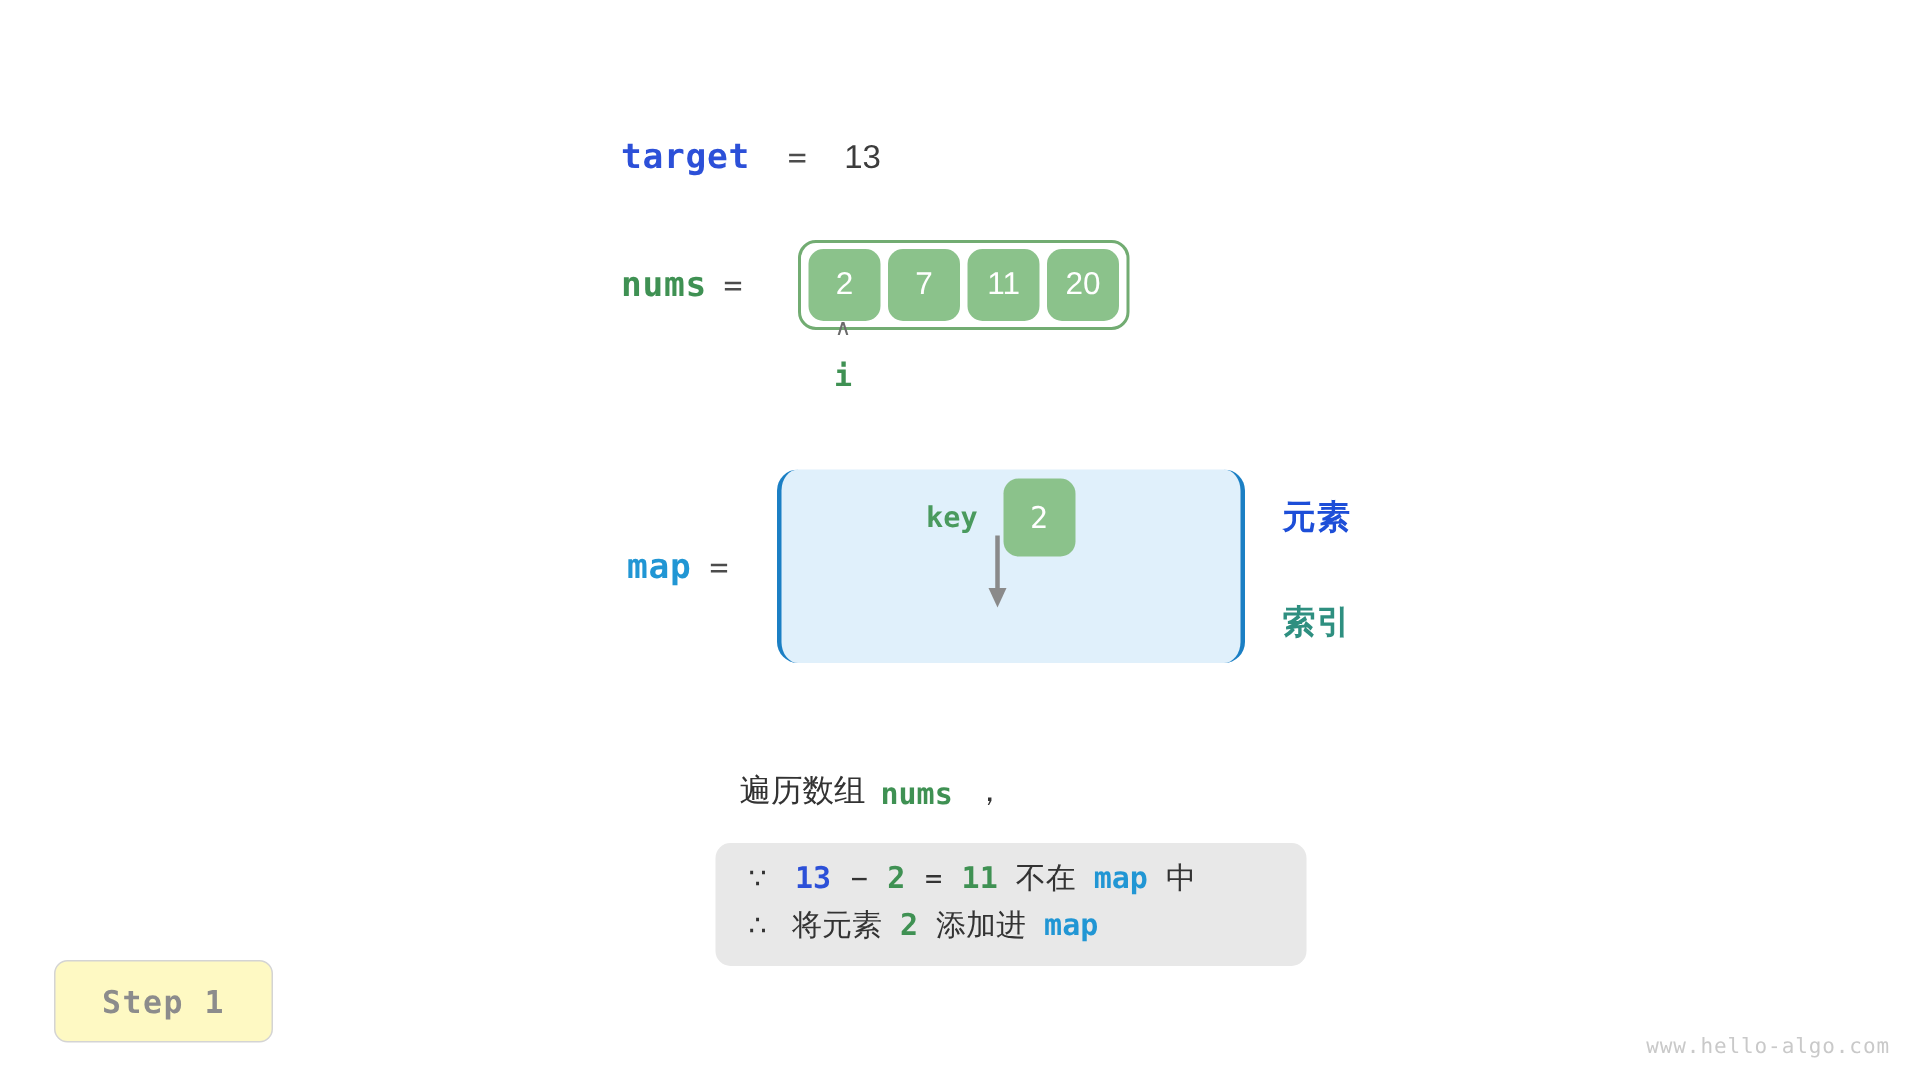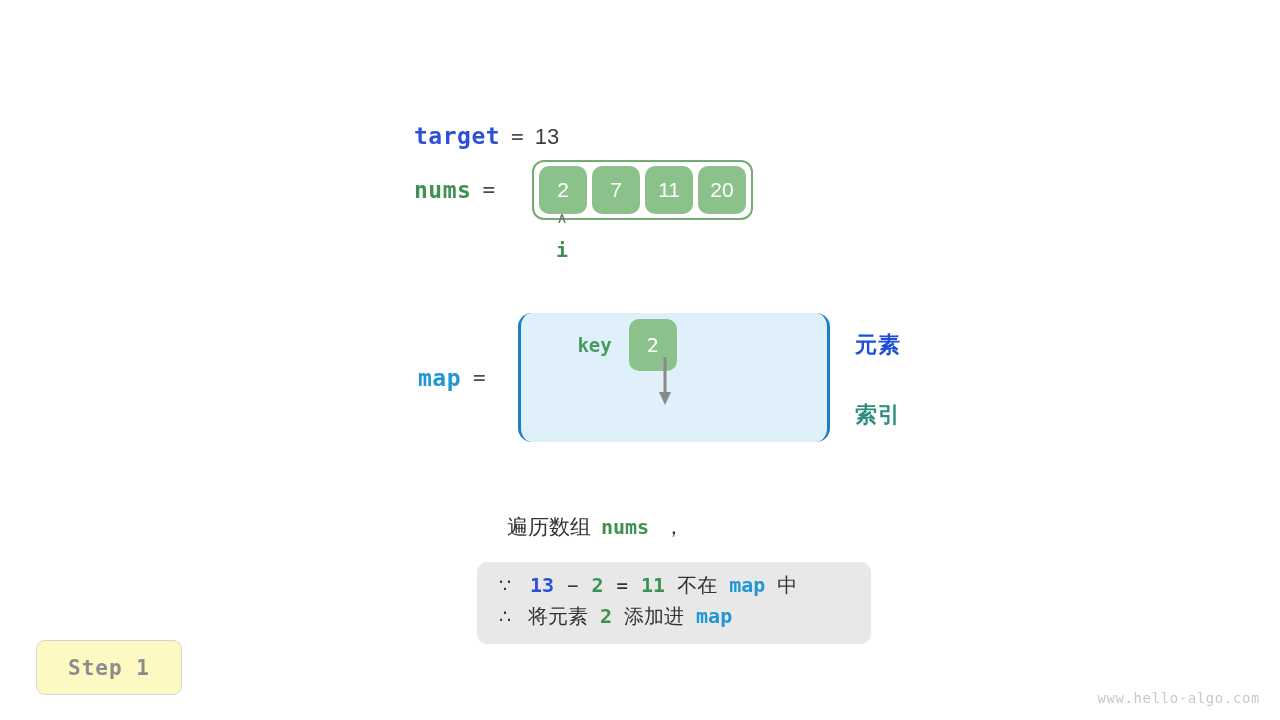"target" #target-row { gap: 11px -> 25px; margin-top: 31px -> none }
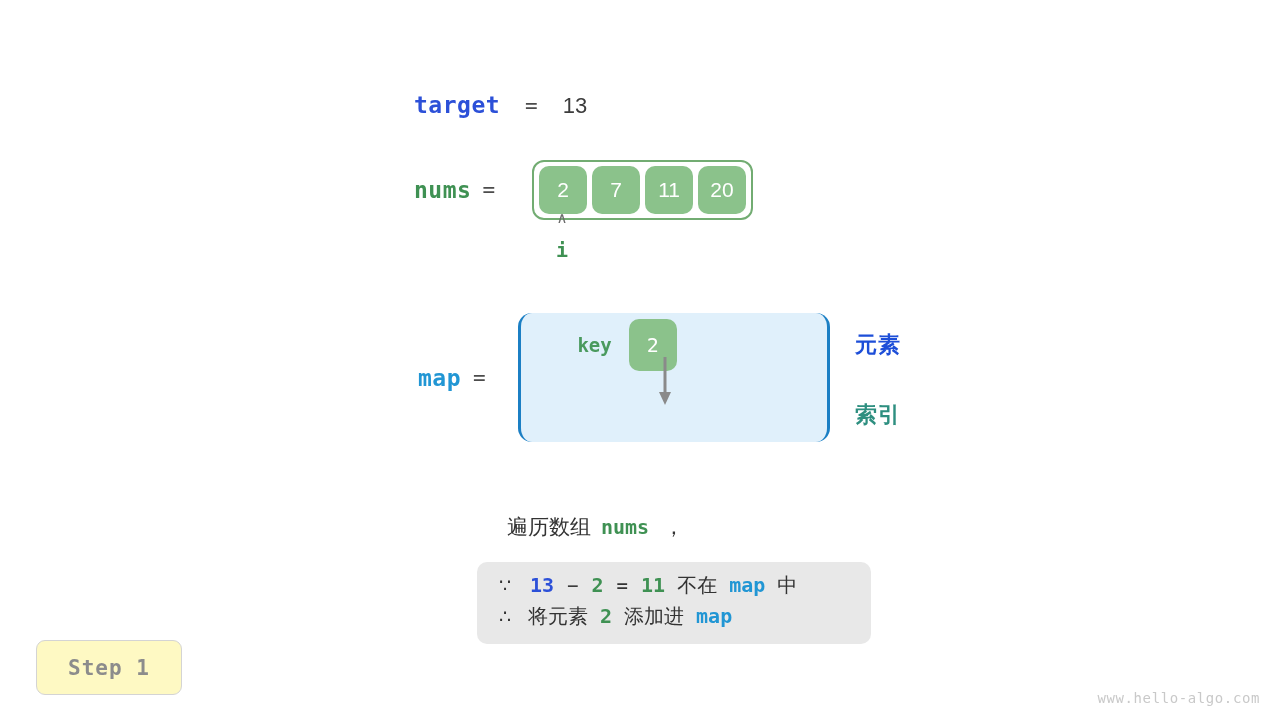"key" .map-line { padding-left: none -> 40px }
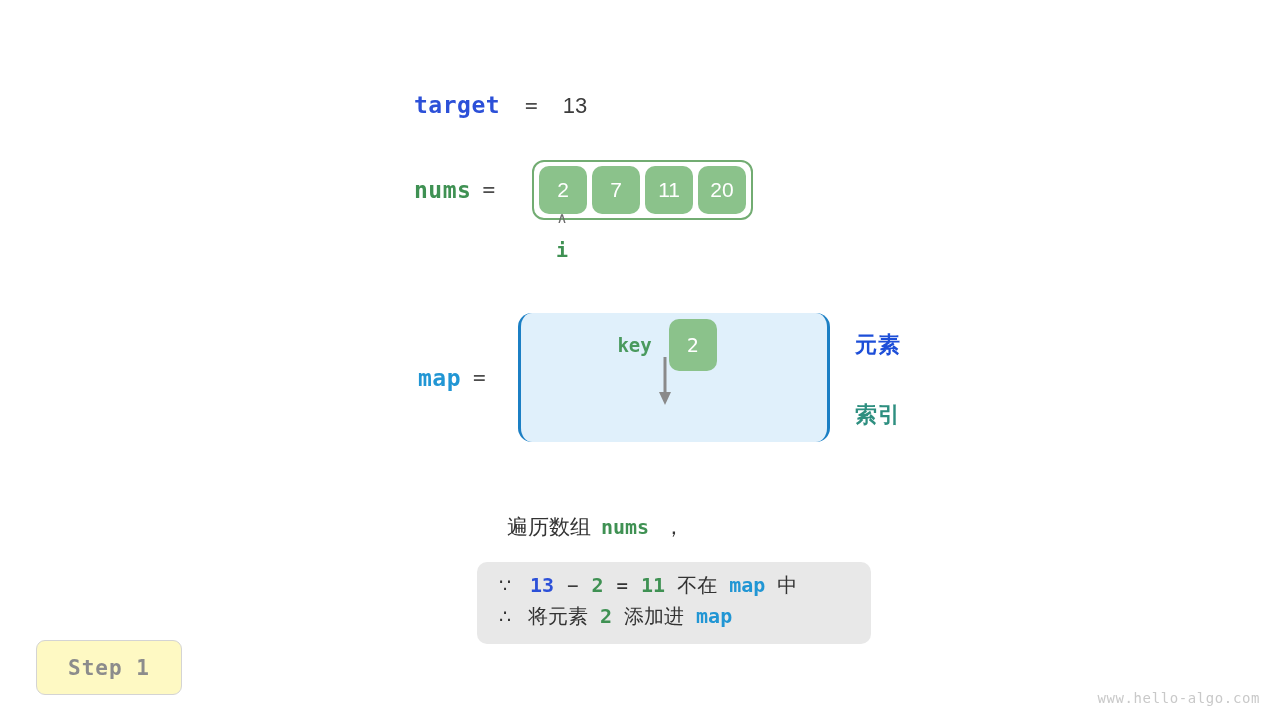"遍历数组" #desc-line { align-items: center -> flex-end; left: 507px -> 493px }
